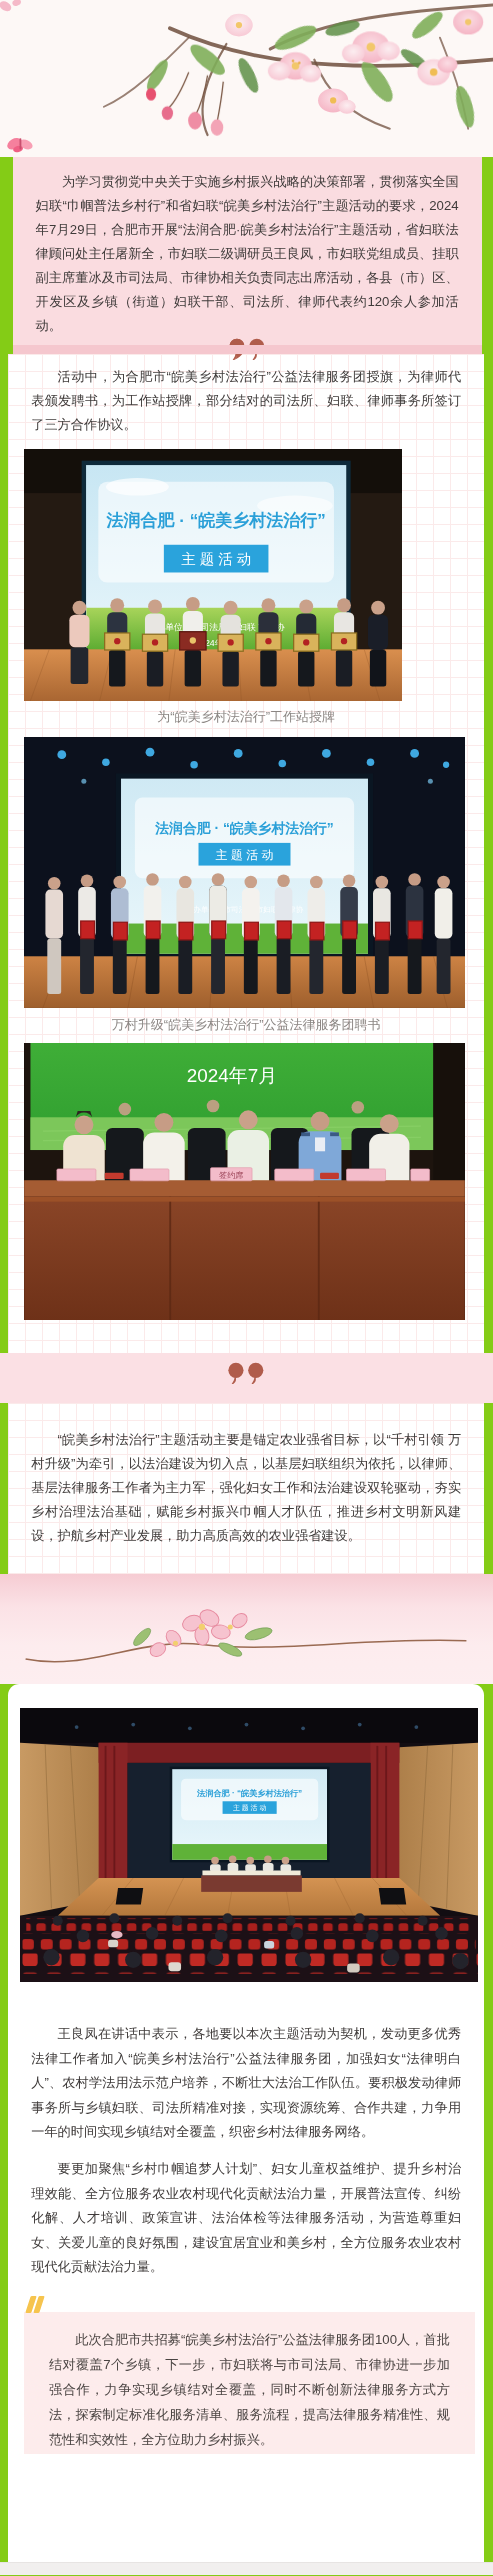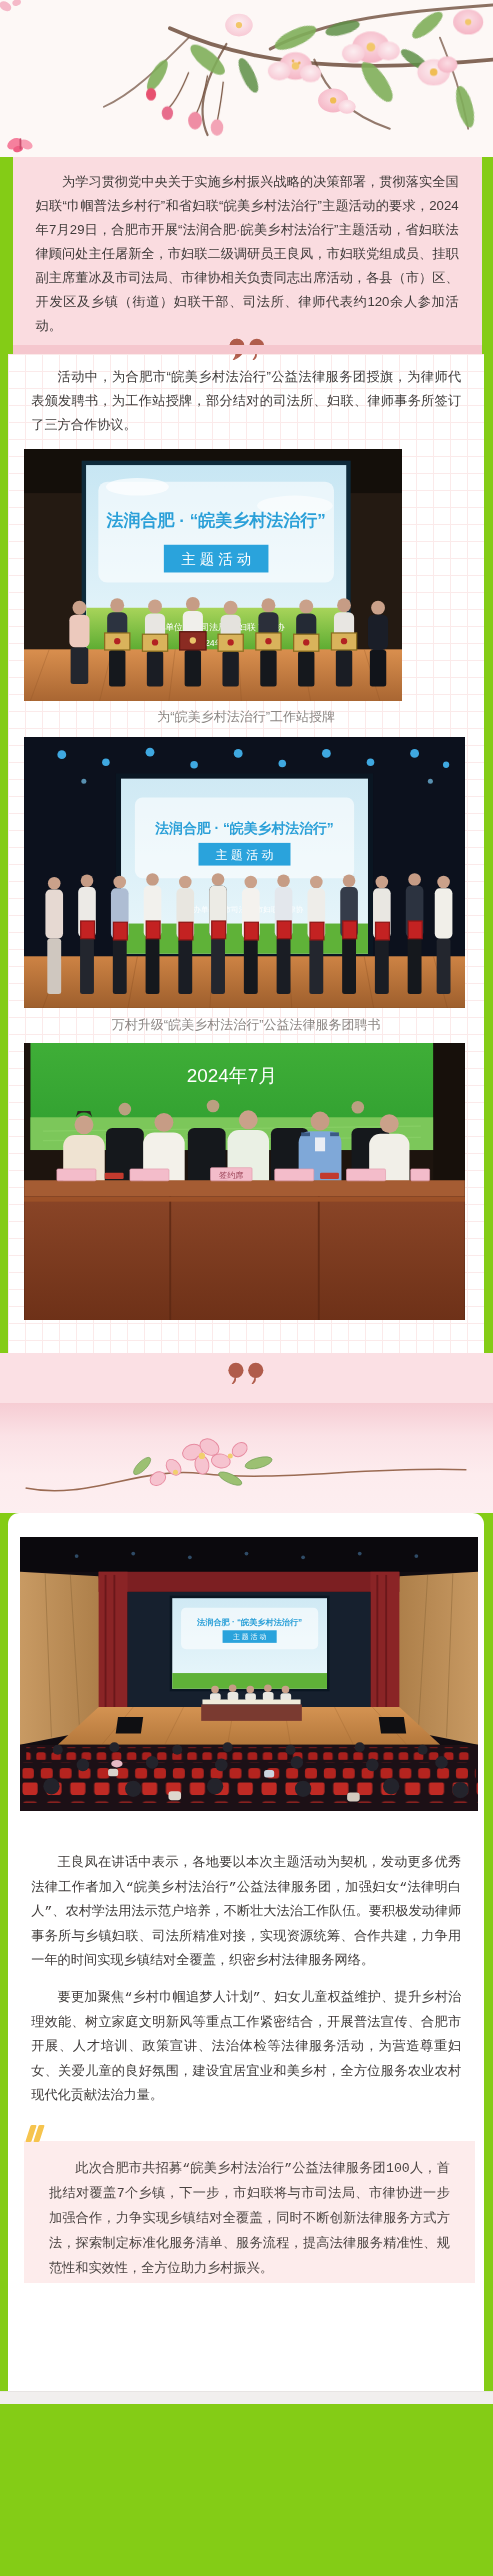"“皖美乡村法治行”主题活动主要是锚定农业强省目标，以“千村引领" section.grid-card { html: none -> <section> <p>“皖美乡村法治行”主题活动主要是锚定农业强省目标，以“千村引领 万村升级”为牵引，以法治建设为切入点，以基层妇联组织为依托，以律师、基层法律服务工作者为主力军，强化妇女工作和法治建设双轮驱动，夯实乡村治理法治基础，赋能乡村振兴巾帼人才队伍，推进乡村文明新风建设，护航乡村产业发展，助力高质高效的农业强省建设。</p> </section> }
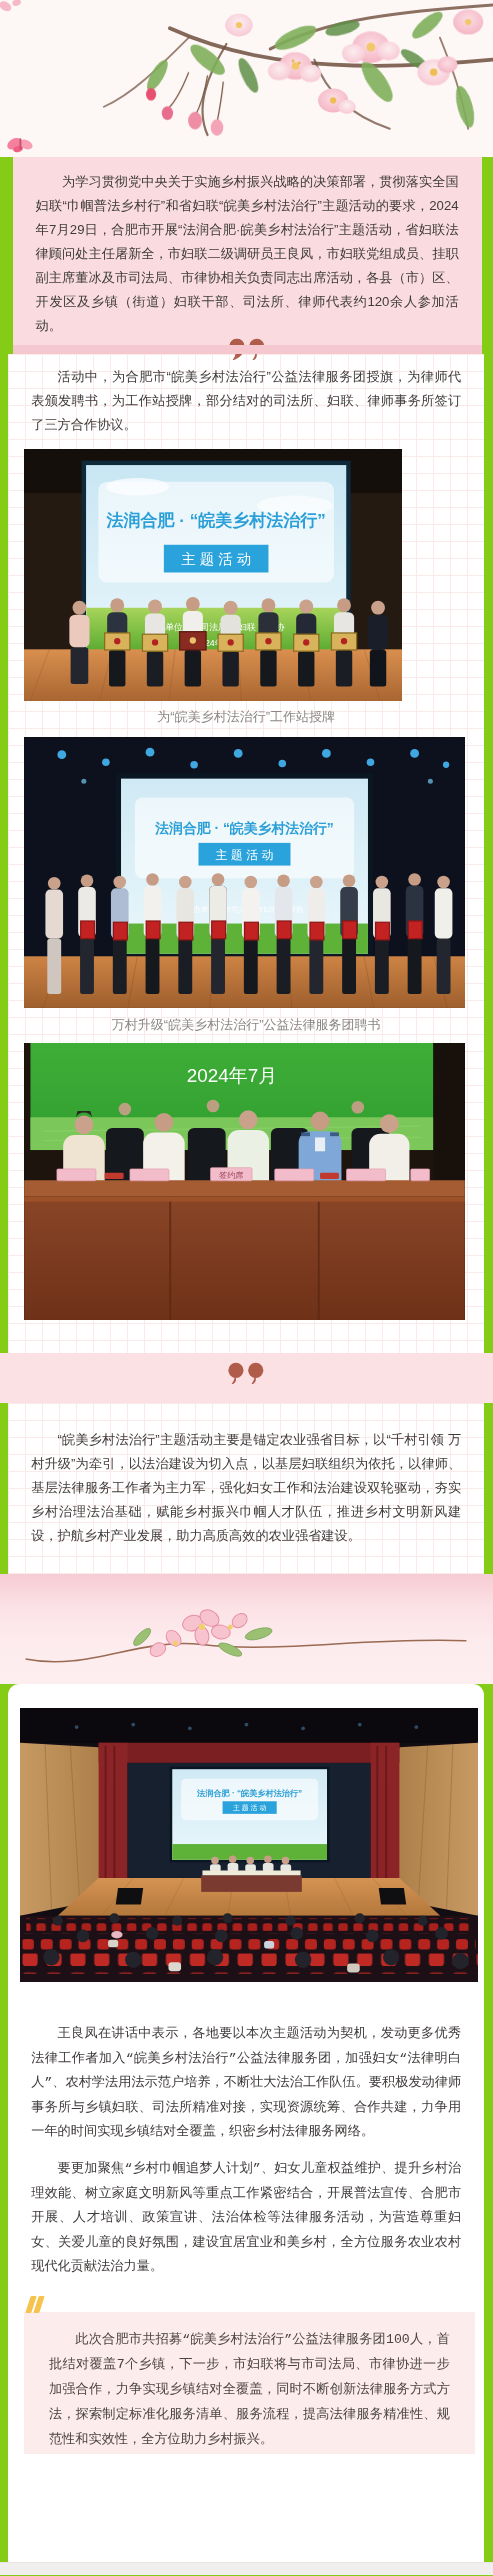"王良凤在讲话中表示，各地要以本次主题活动为契机，发动更多优秀法律工作者加入“皖美" .end-card .para { font-family: Liberation Mono, monospace -> none }
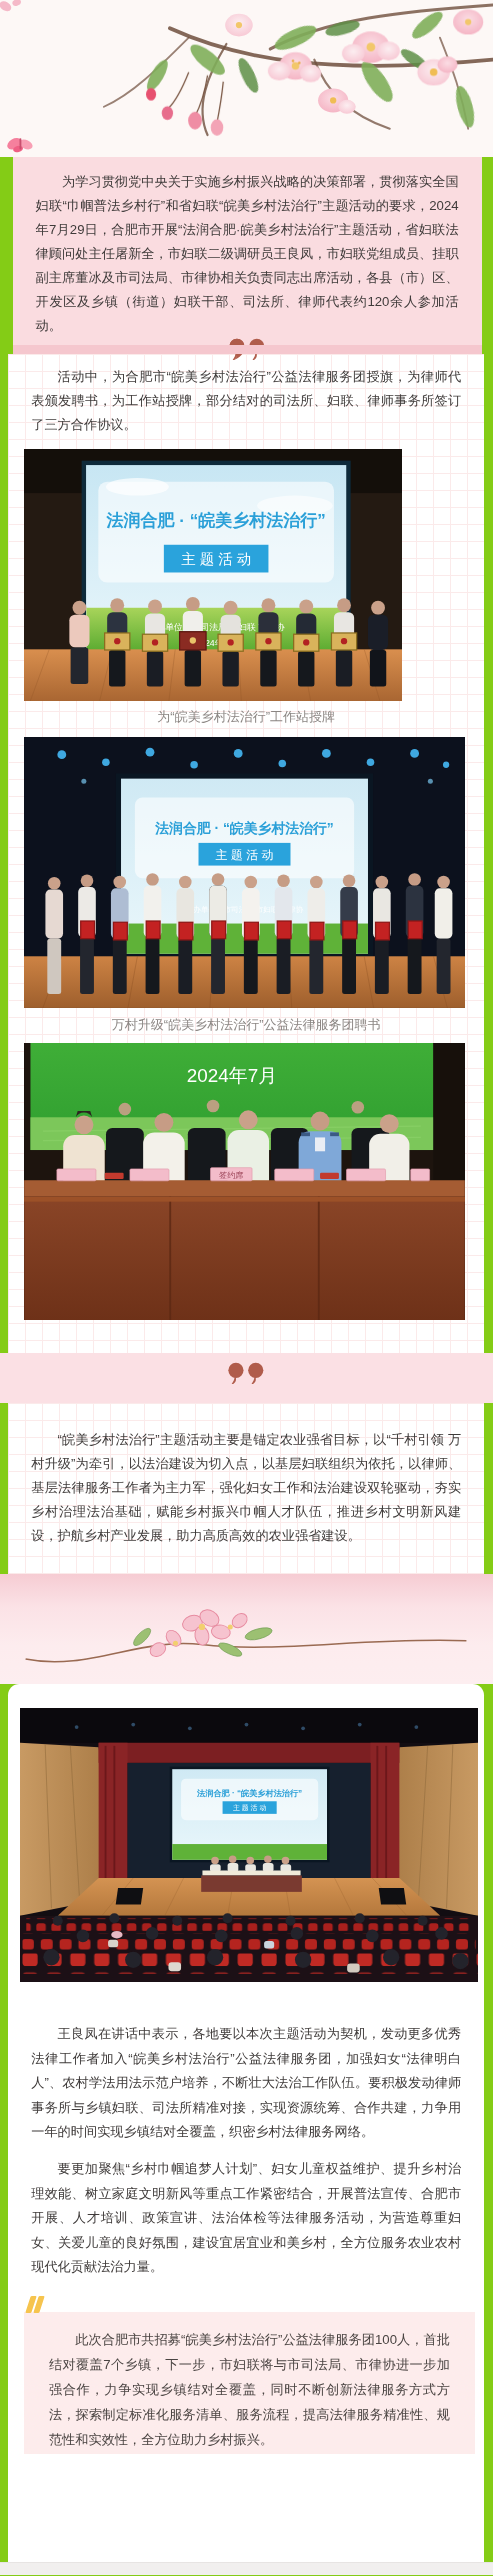"要更加聚焦“乡村巾帼追梦人计划”、妇女儿童权益维护、提升乡村治理效能、树立家庭文" p.para { text: 树立家庭文明新风等重点工作紧密结合，开展普法宣传、合肥市开展 -> 全方位服务农业农村现代化贡献法治力量，开展普法宣传、纠纷化解 }
